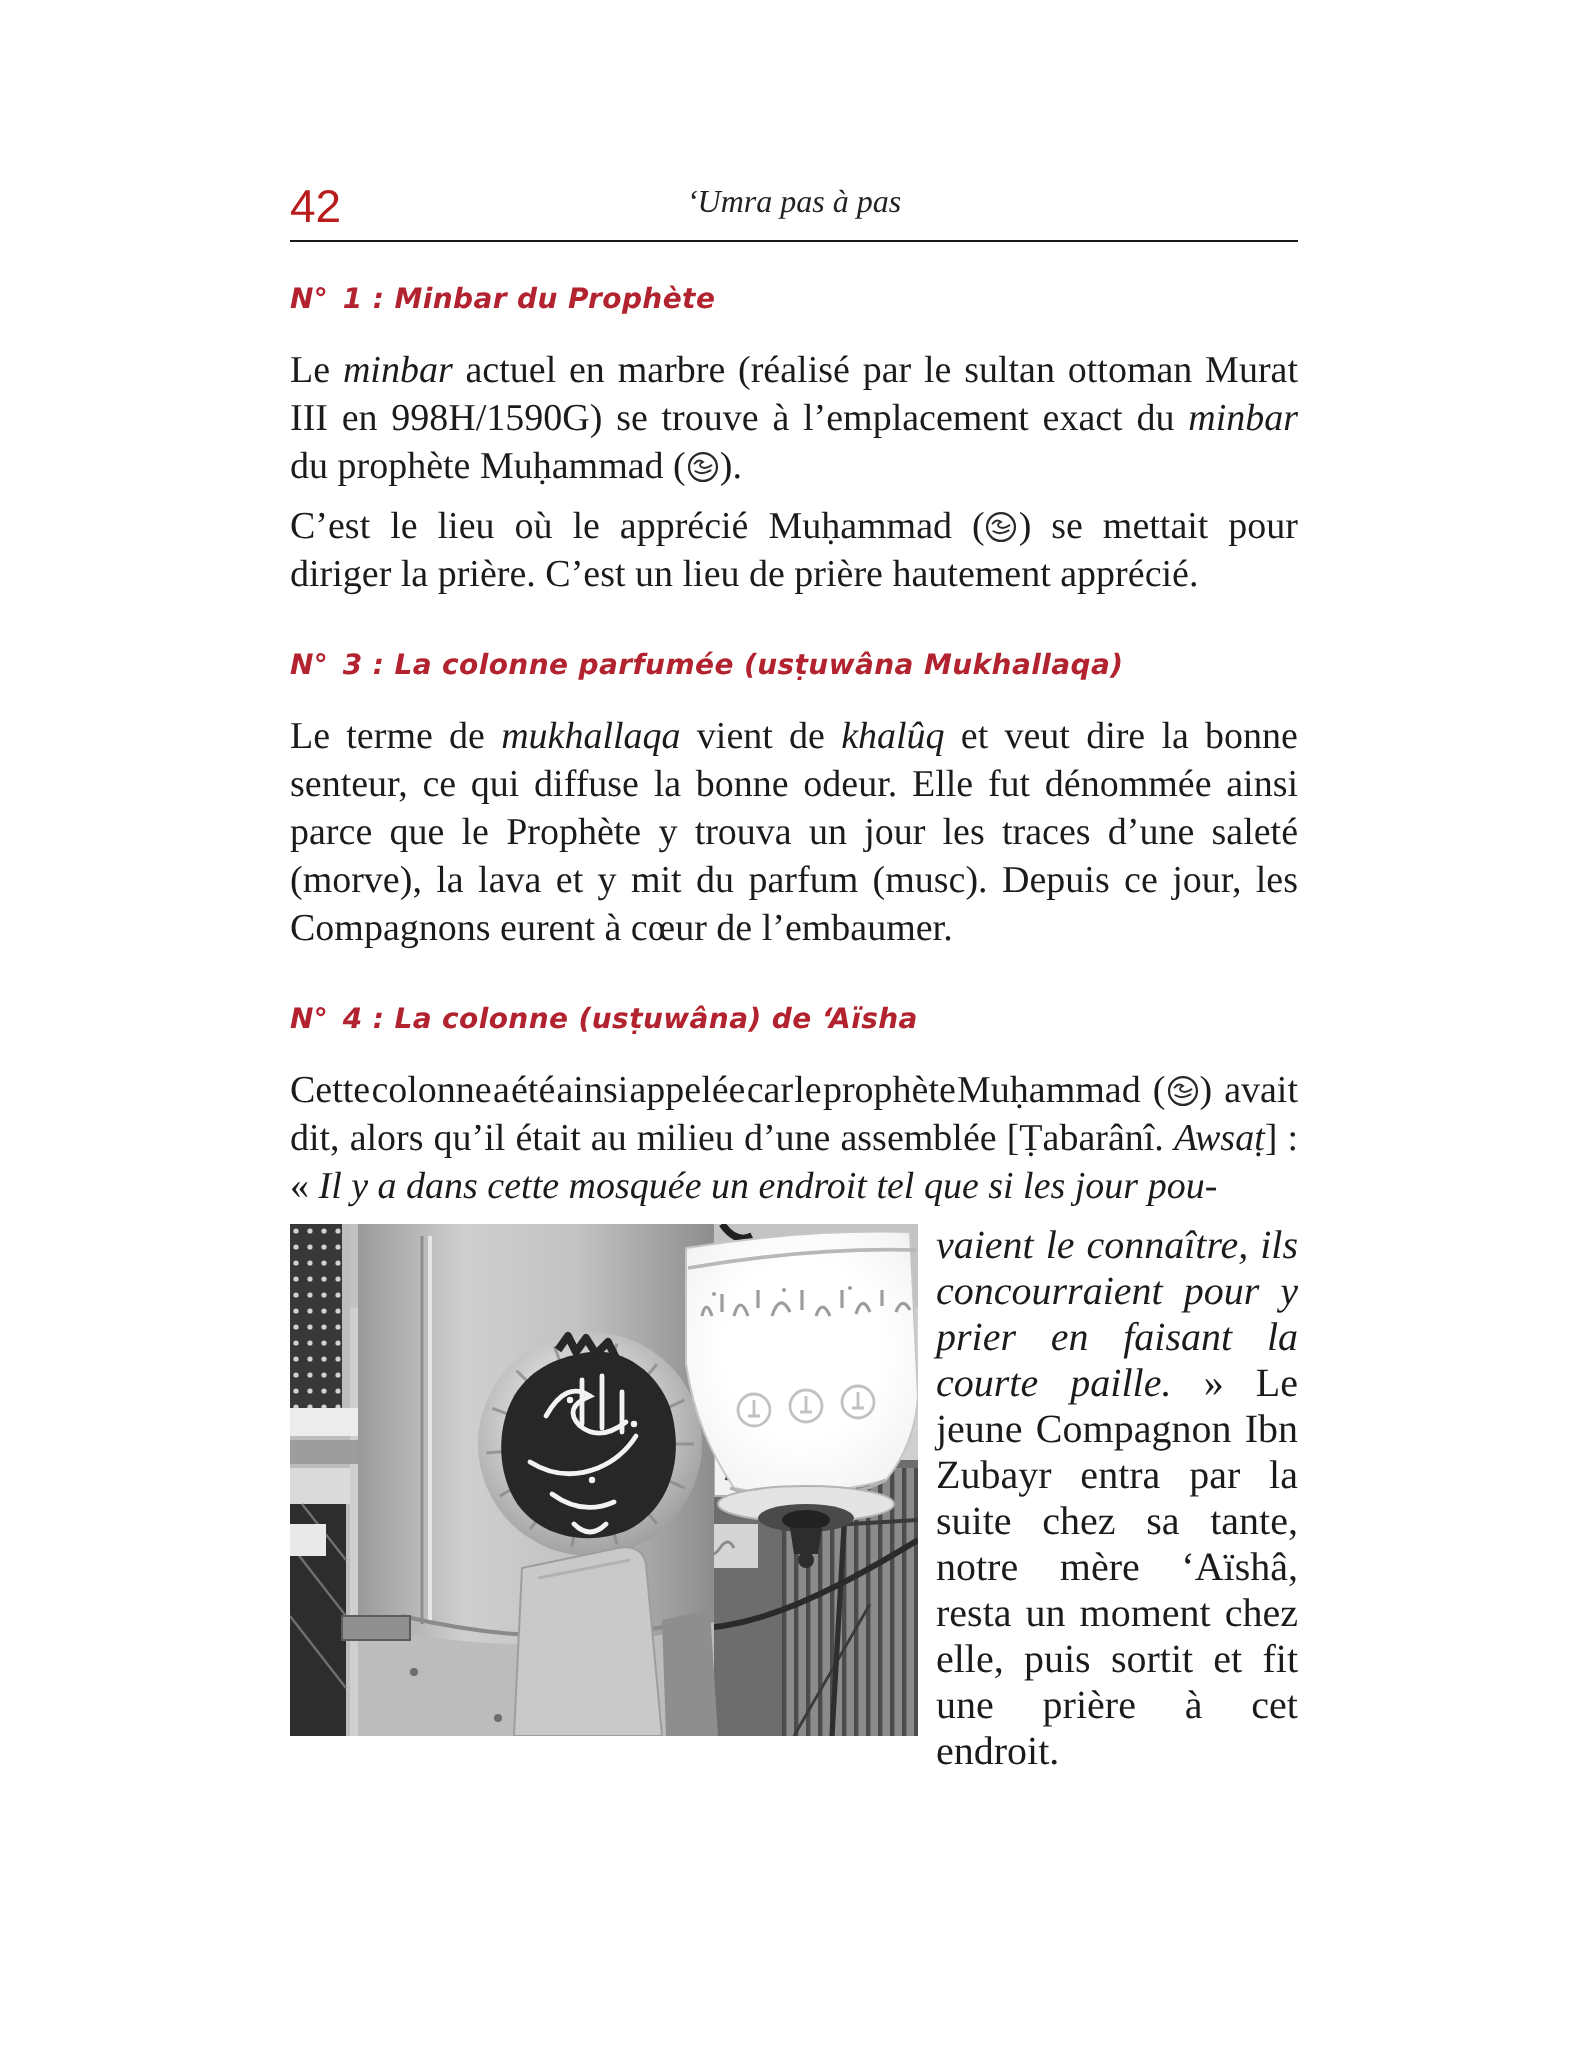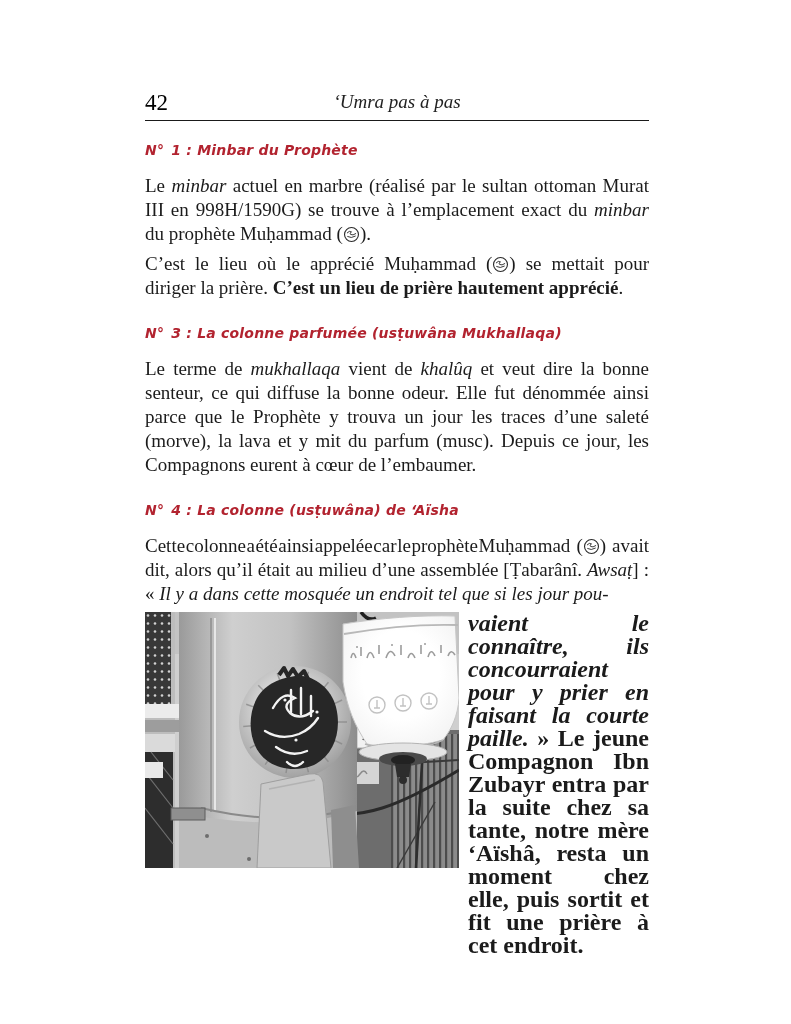"42" .pgnum { color: #000000 -> #b91c1c; font-family: Liberation Serif, serif -> Liberation Sans, sans-serif }
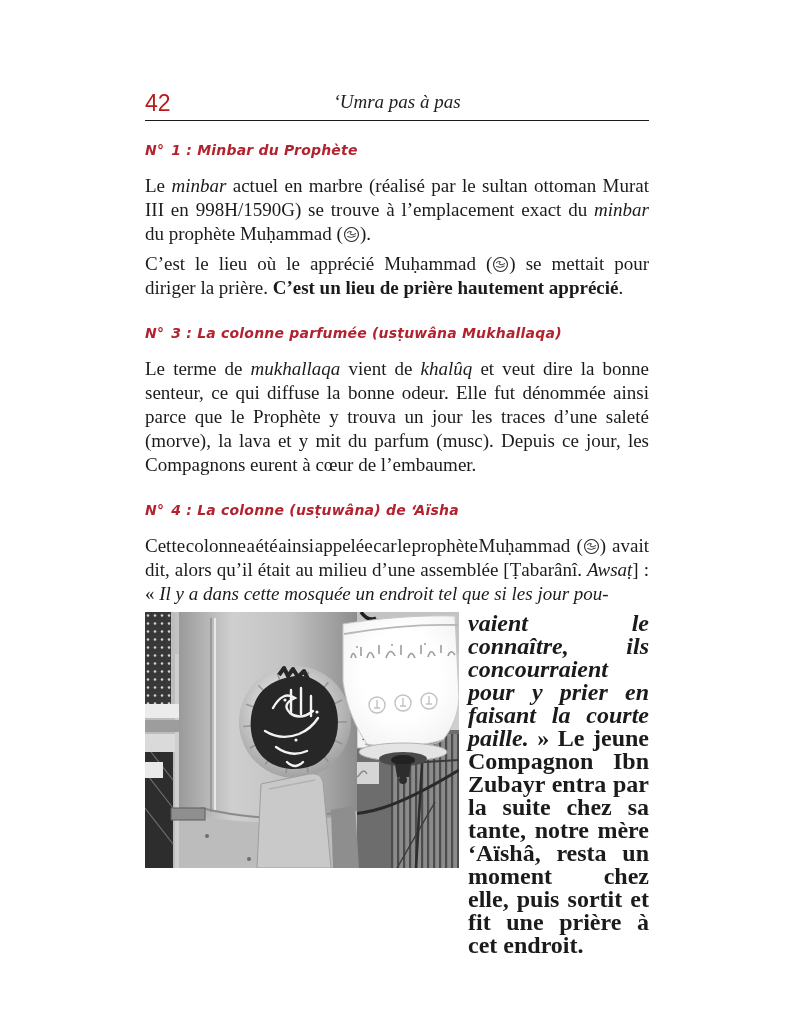"‘Umra pas à pas" .rtitle { font-size: 19px -> 16px }
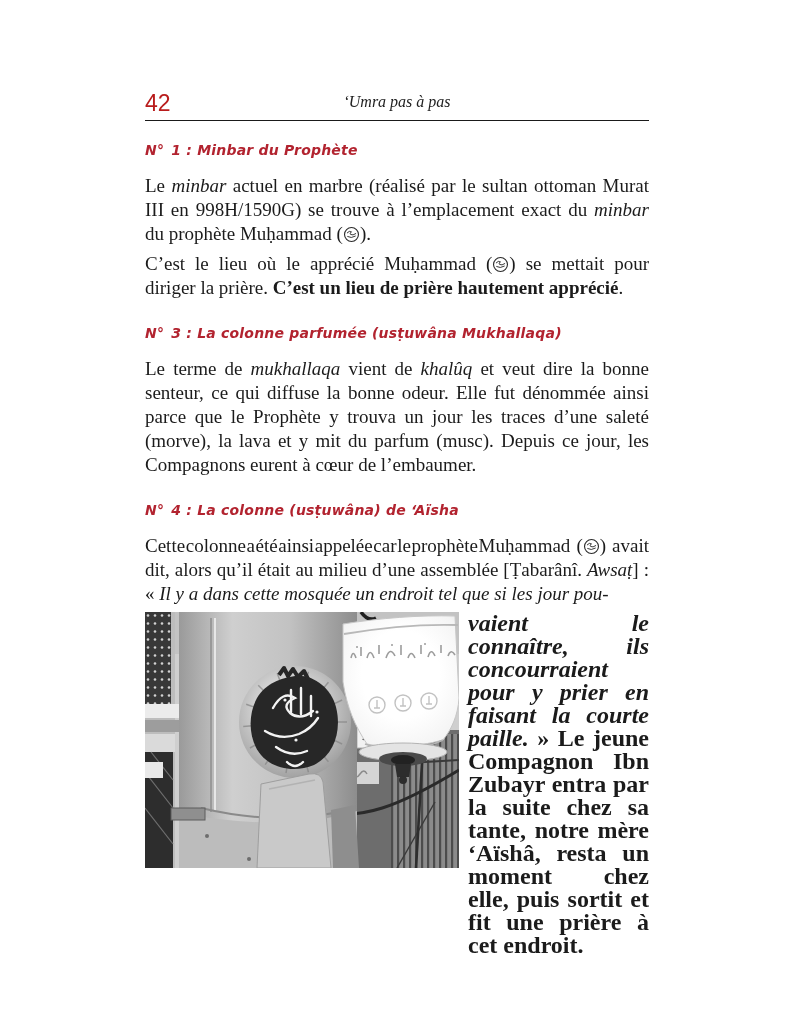"C’est un lieu de prière" .seg-b { font-weight: bold -> normal }
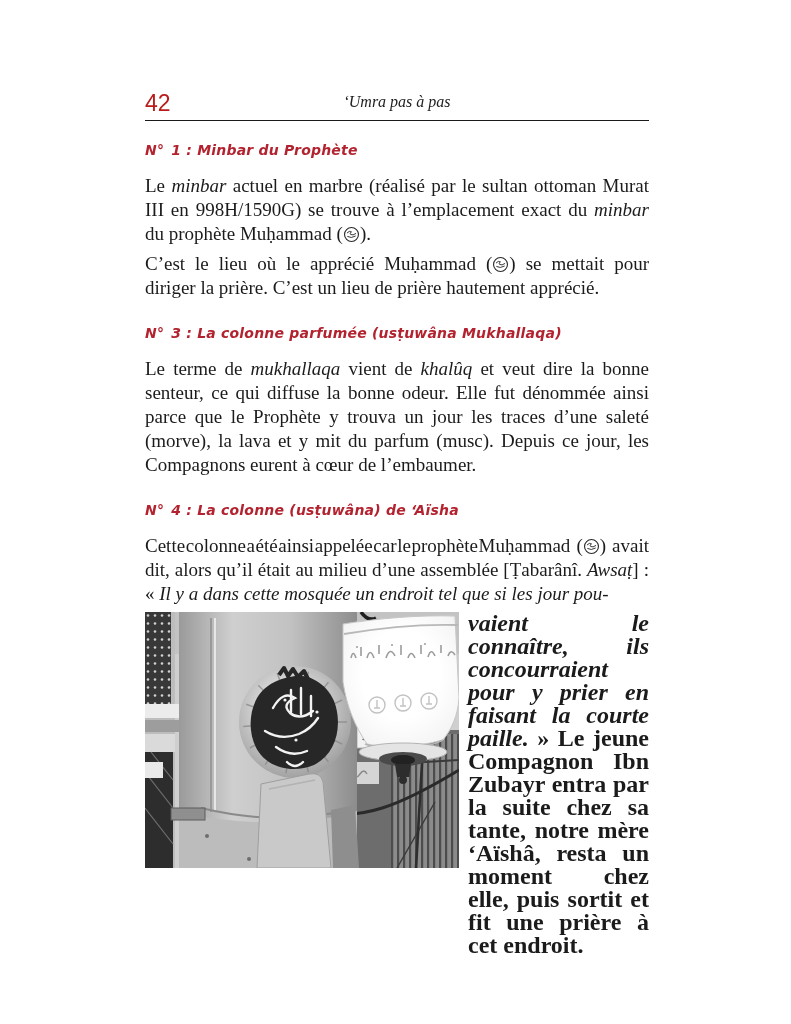"vaient le connaître, ils concourraient" .sidecol { font-size: 24px -> 20px; font-weight: bold -> none }
